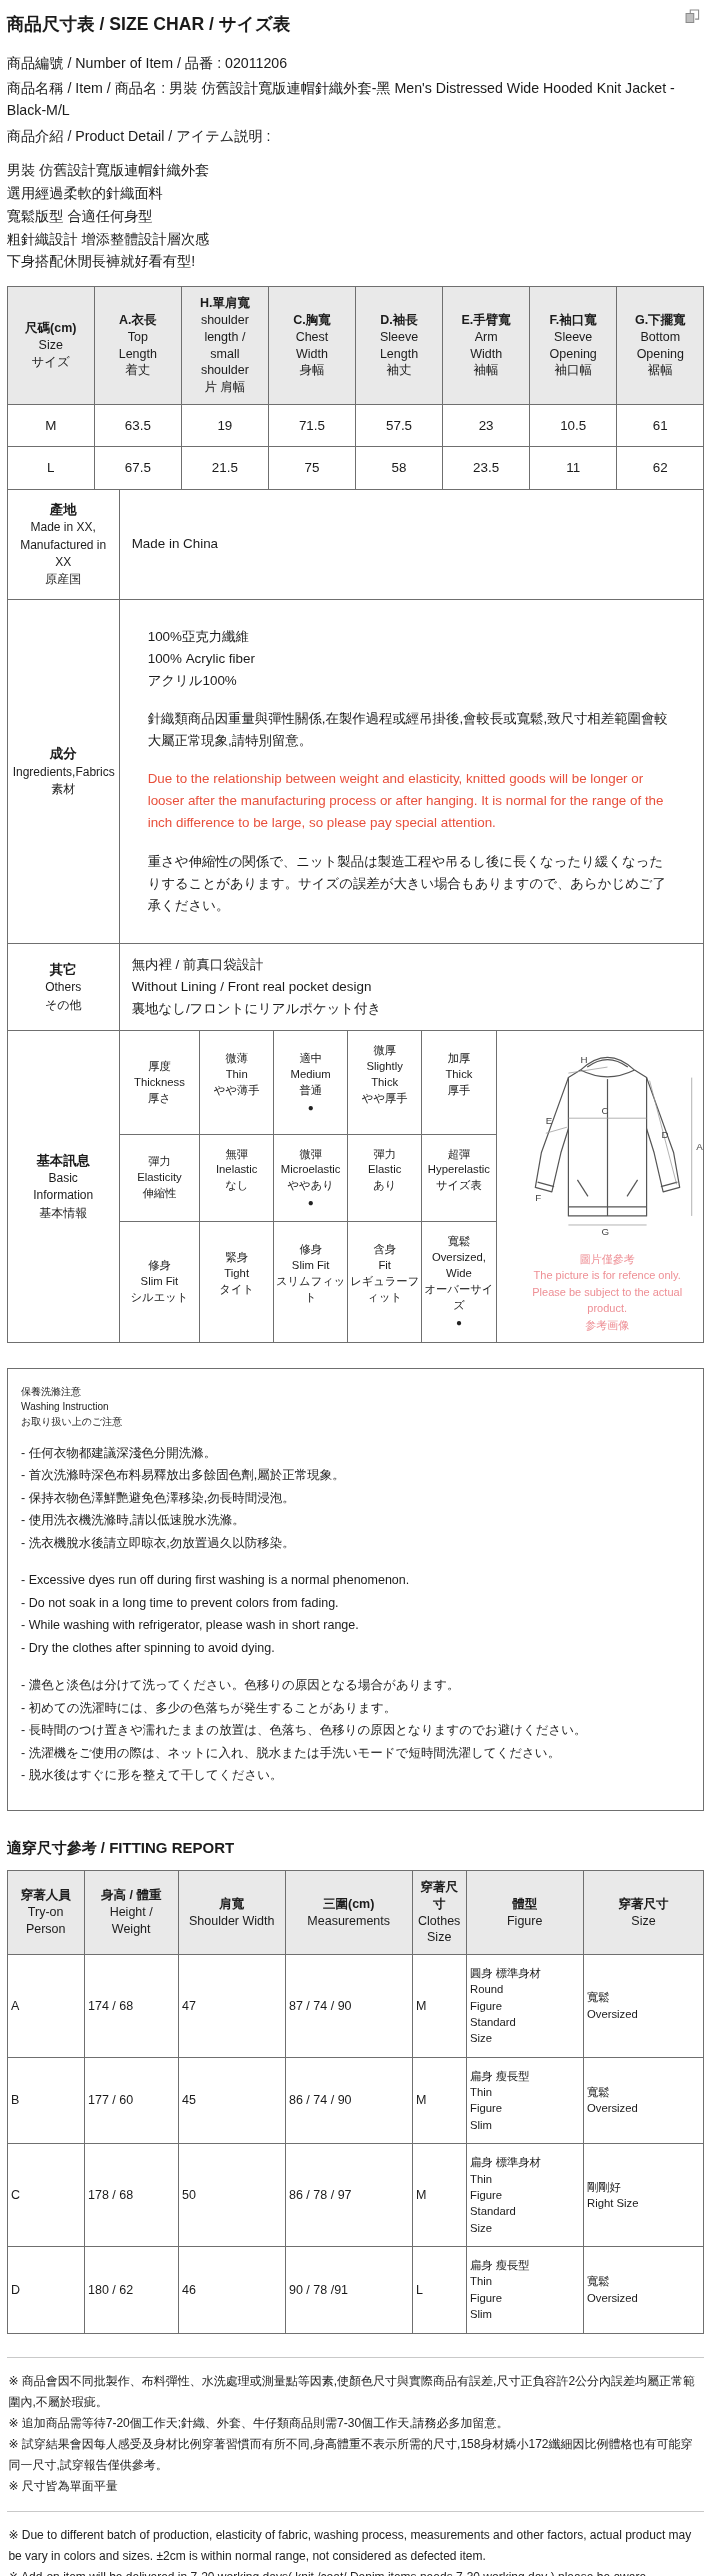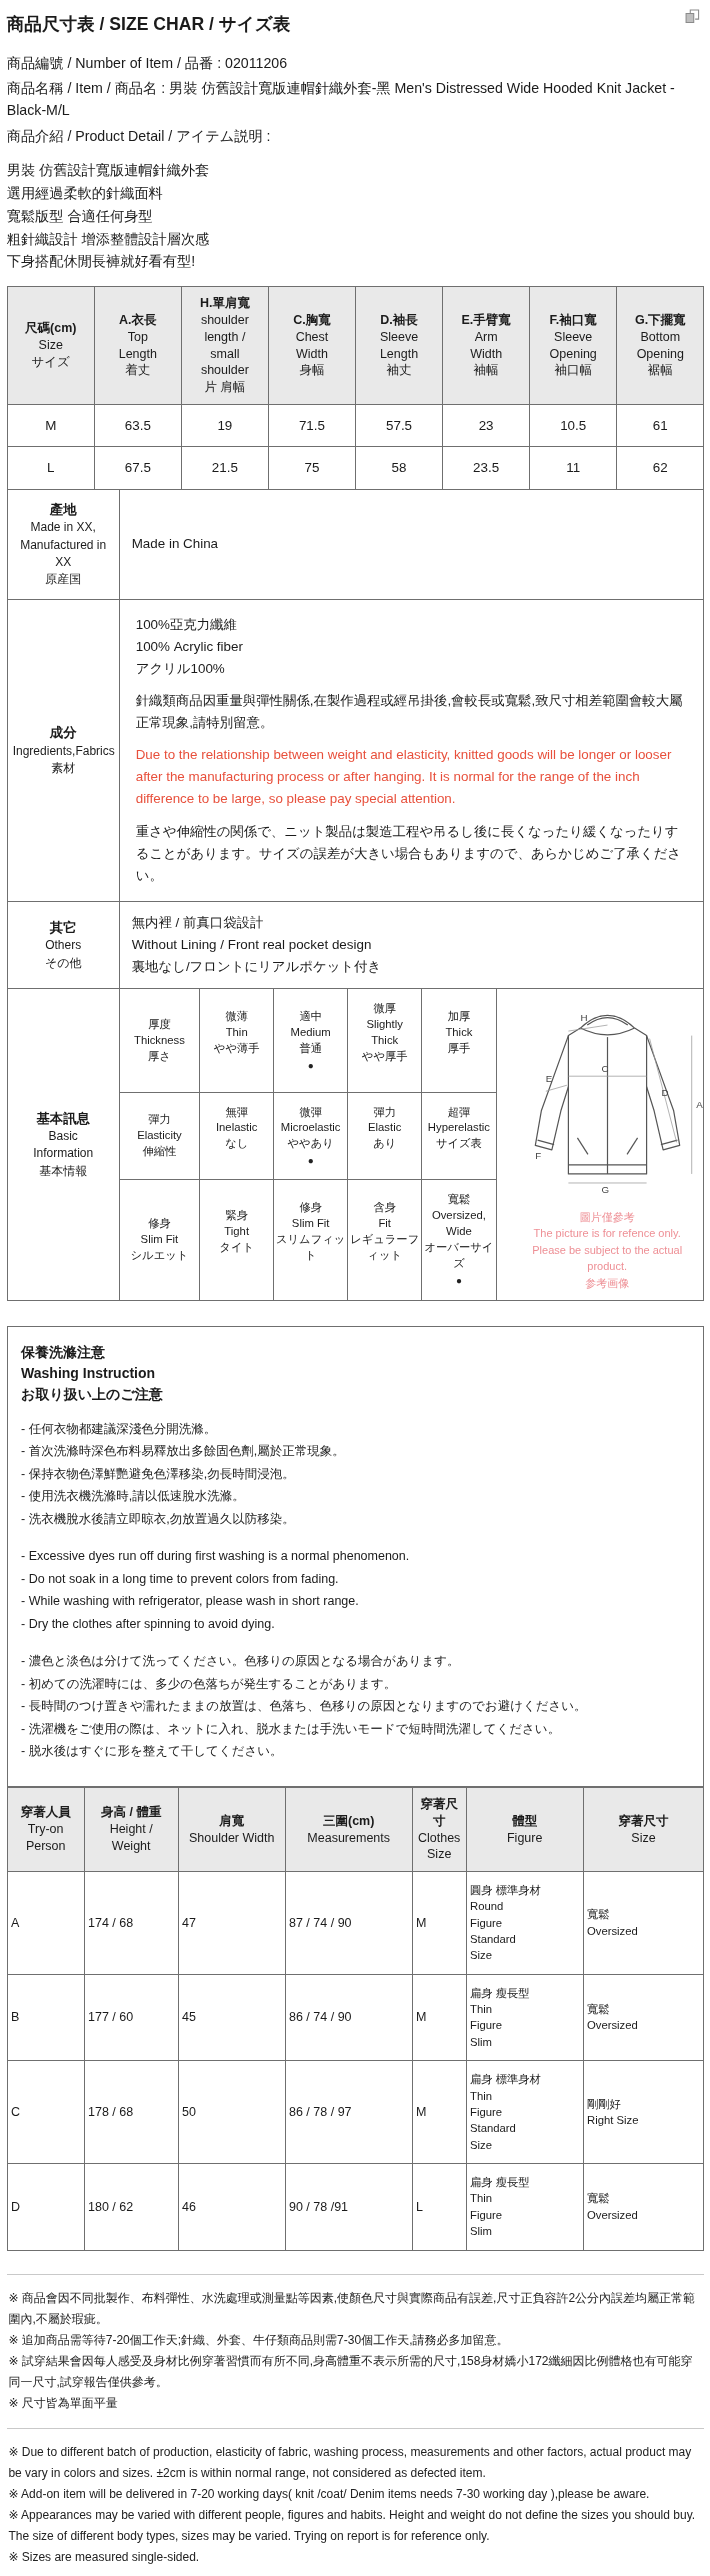"100%亞克力纖維" .val p { margin: 4px -> 16px }
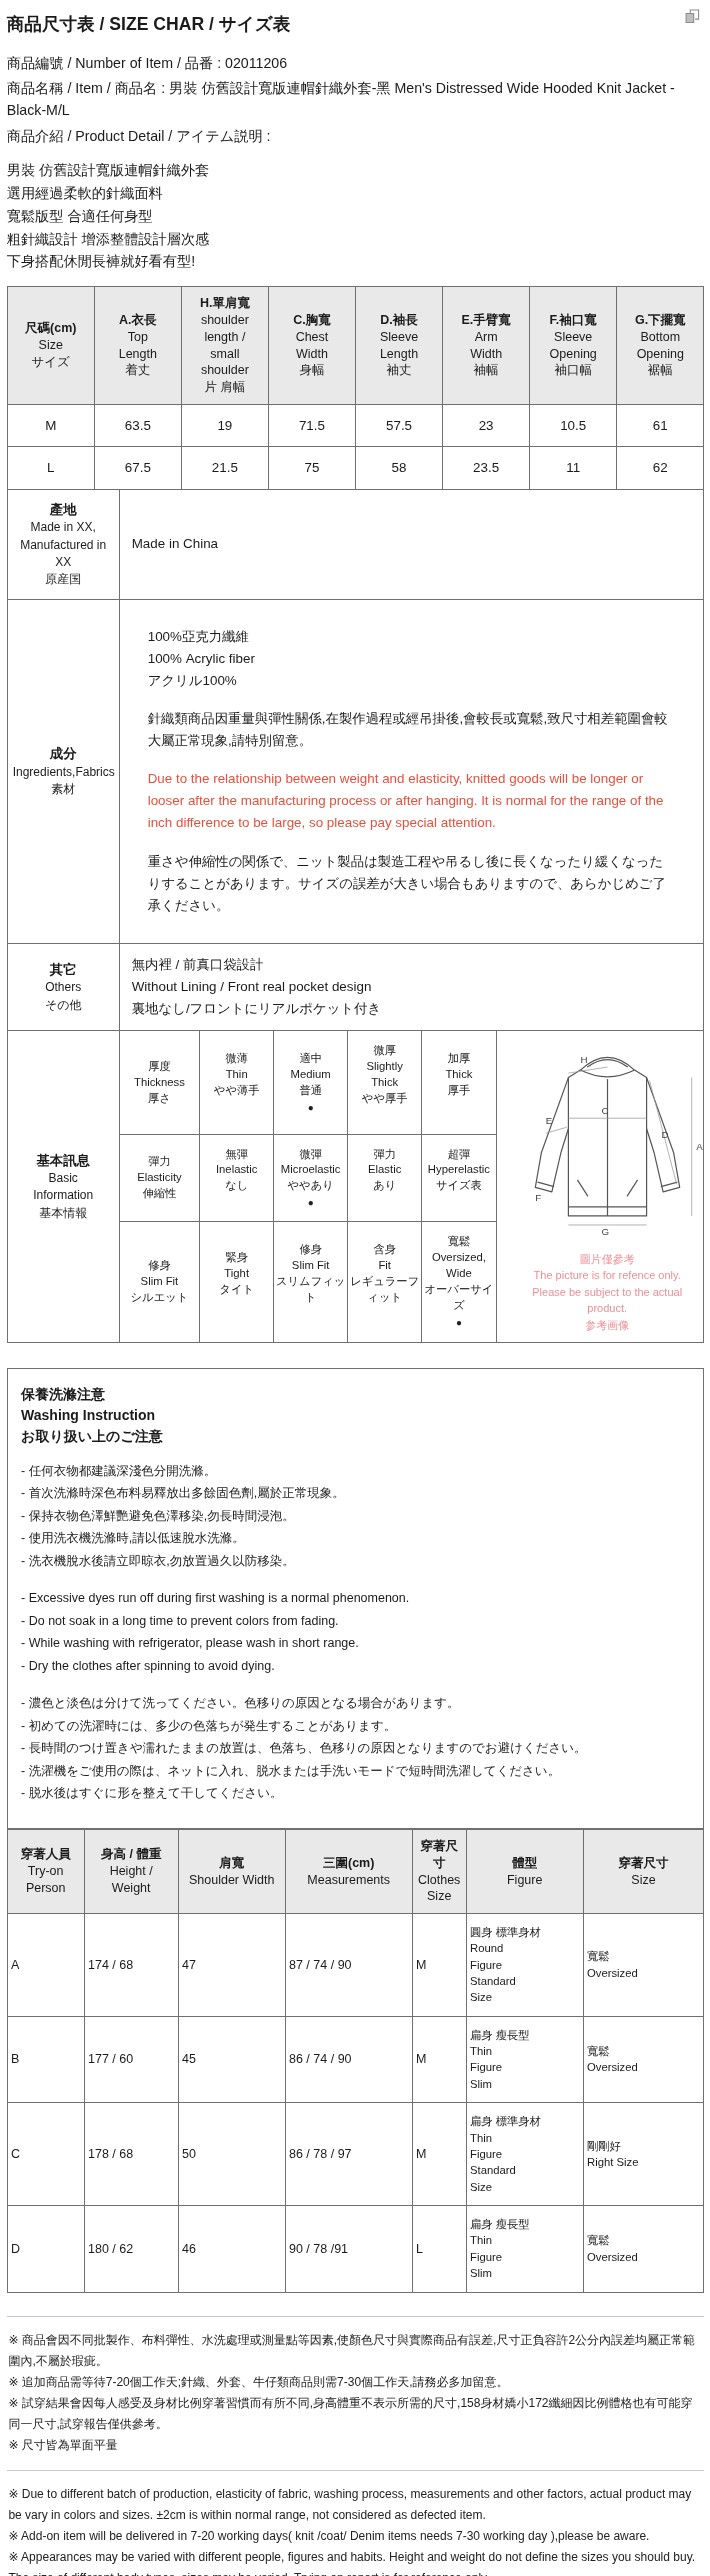"保養洗滌注意" .wash-title { font-size: 14px -> 10px; font-weight: bold -> normal }
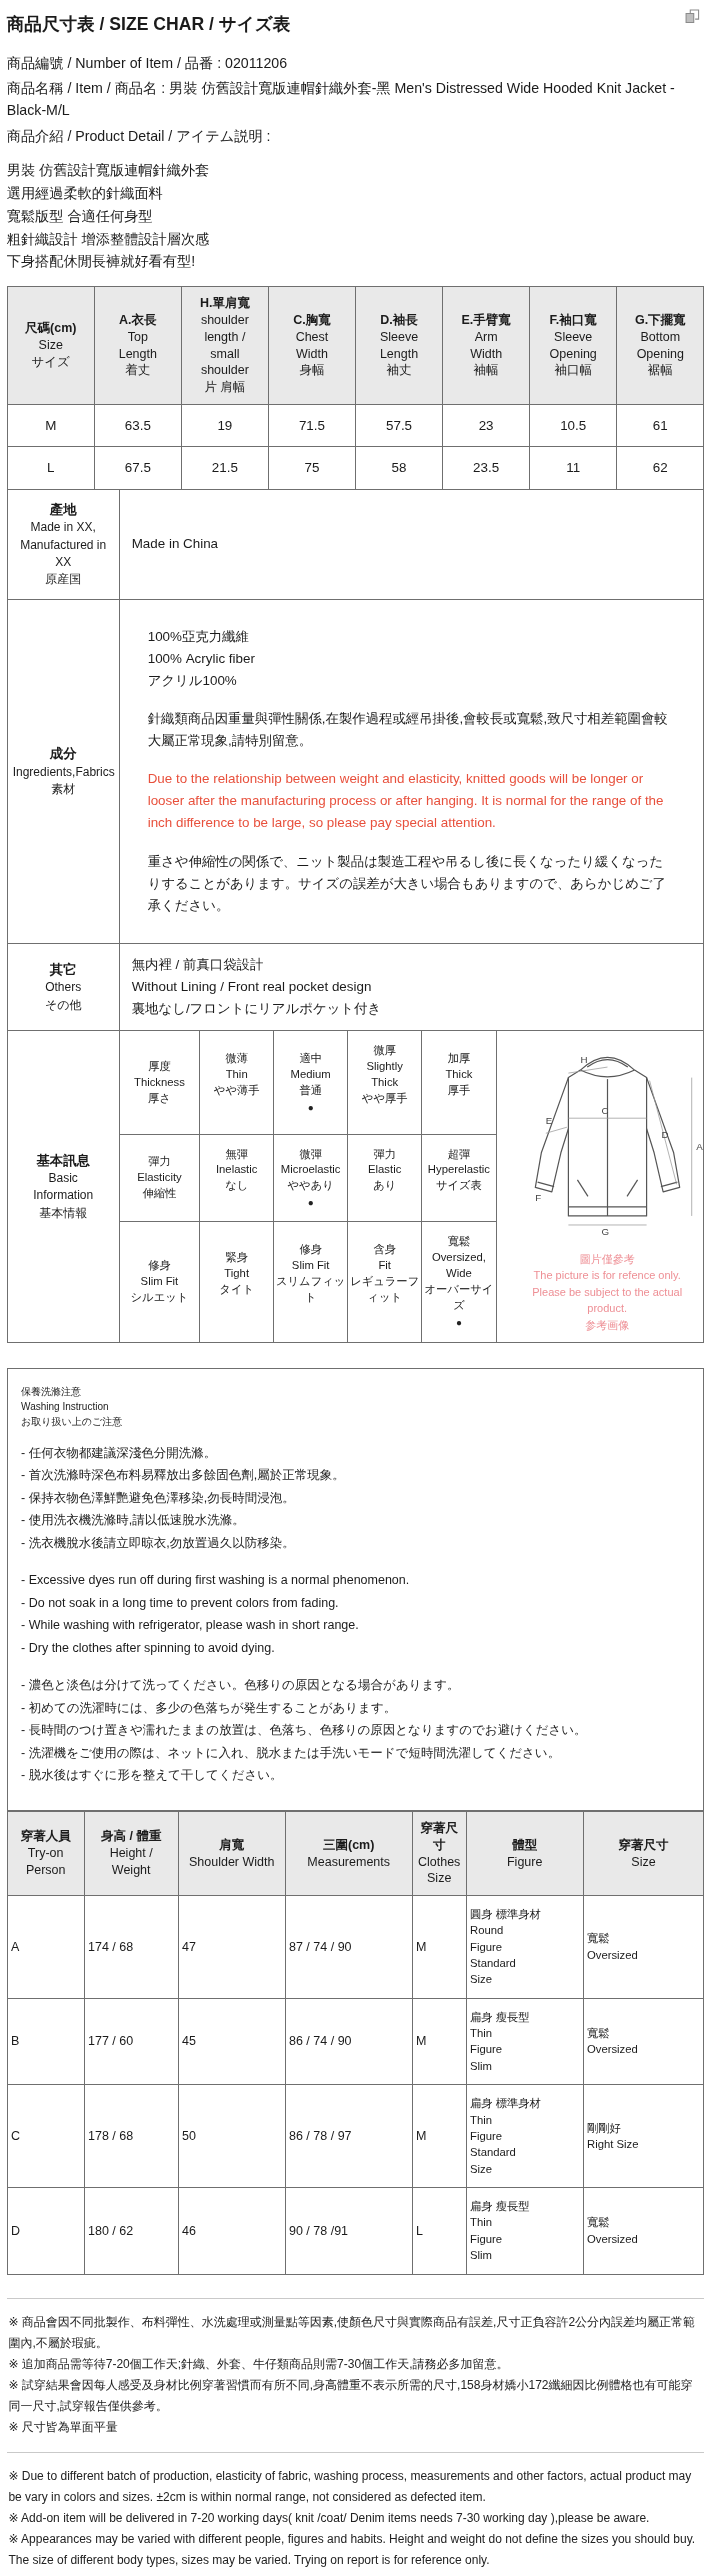"適穿尺寸參考 / FITTING REPORT" div.fit-title { html: none -> <div>適穿尺寸參考 / FITTING REPORT</div> }
